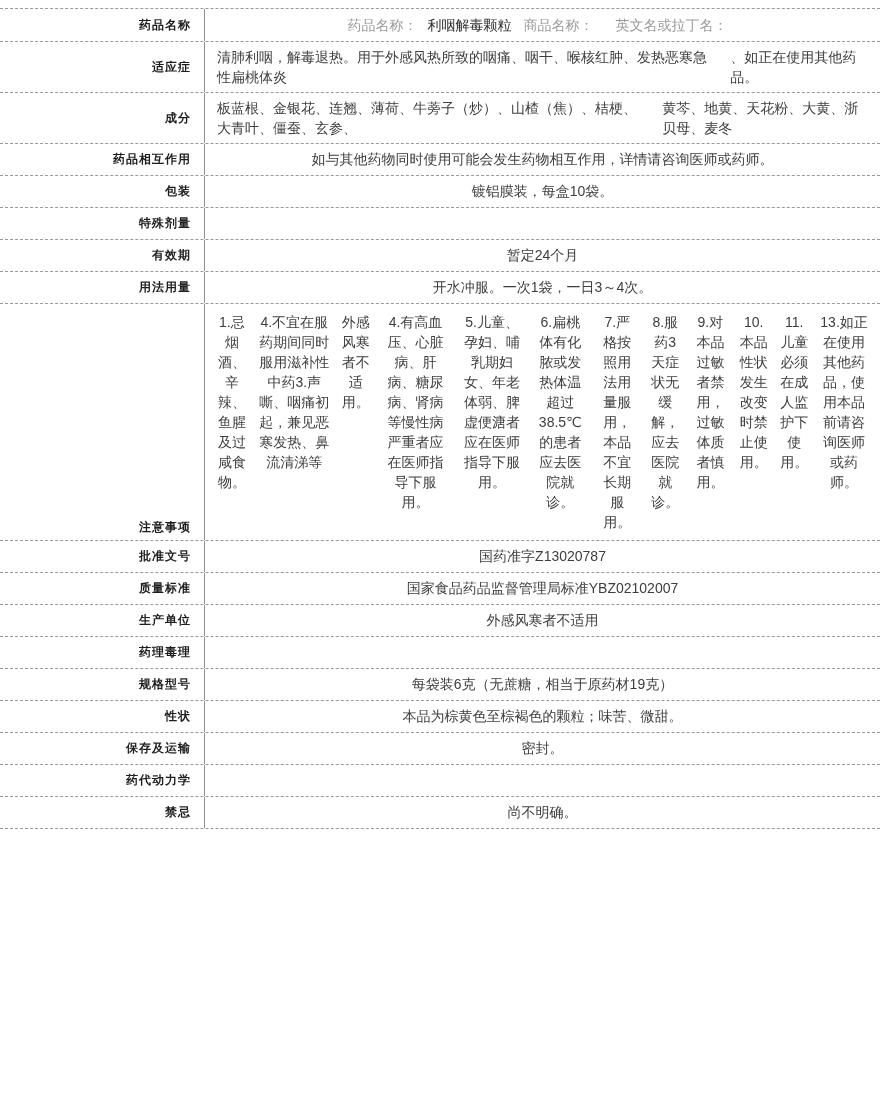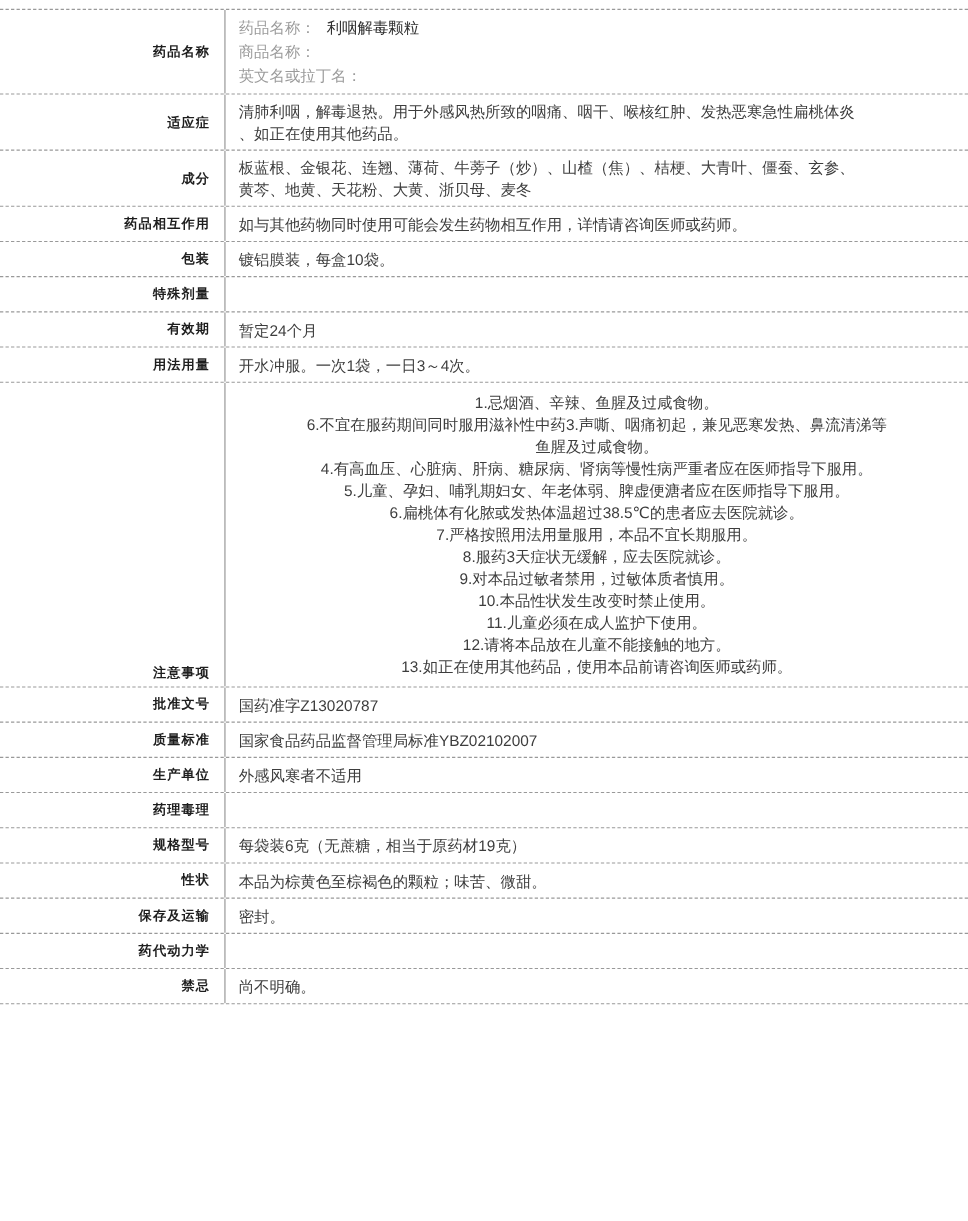"药品名称： 利咽解毒颗粒" .content-cell { flex-direction: column -> row; gap: none -> 12px }
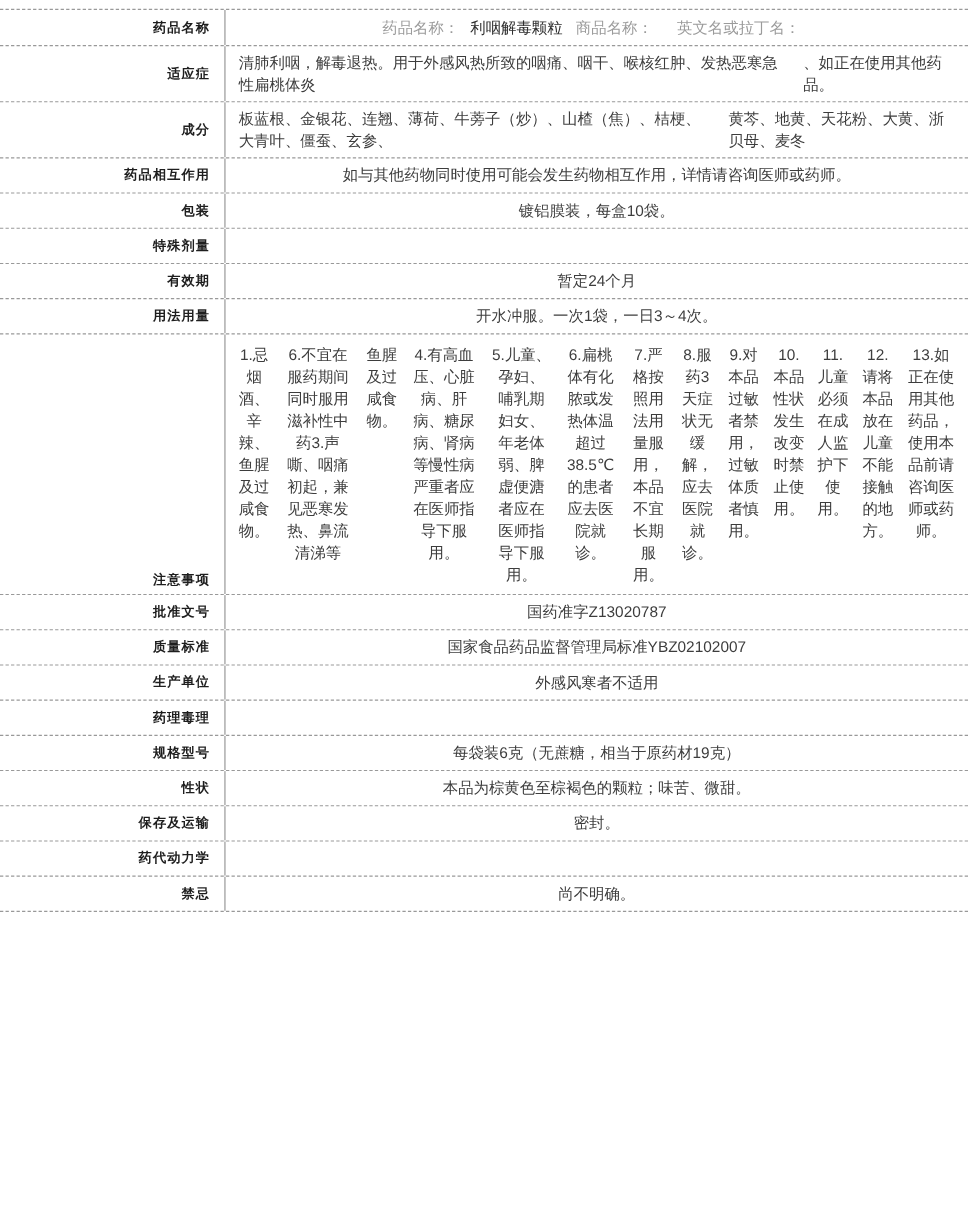"6.不宜在服药期间同时服用滋补性中药3.声嘶、咽痛初起，兼见恶寒发热、鼻流清涕等" div.text-line { text: 6 -> 4 }
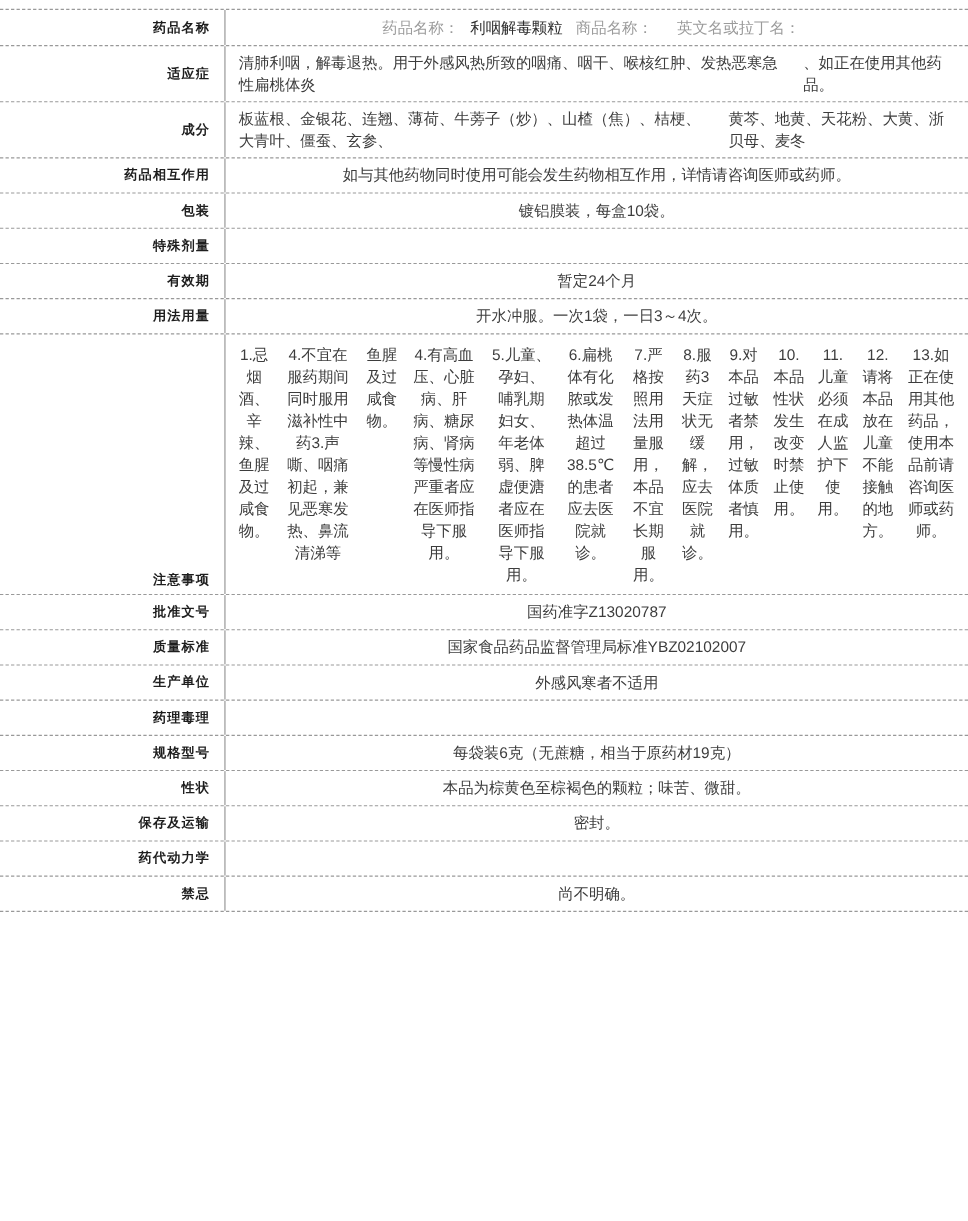"鱼腥及过咸食物。" div.text-line { text: 鱼腥及过咸食物 -> 外感风寒者不适用 }
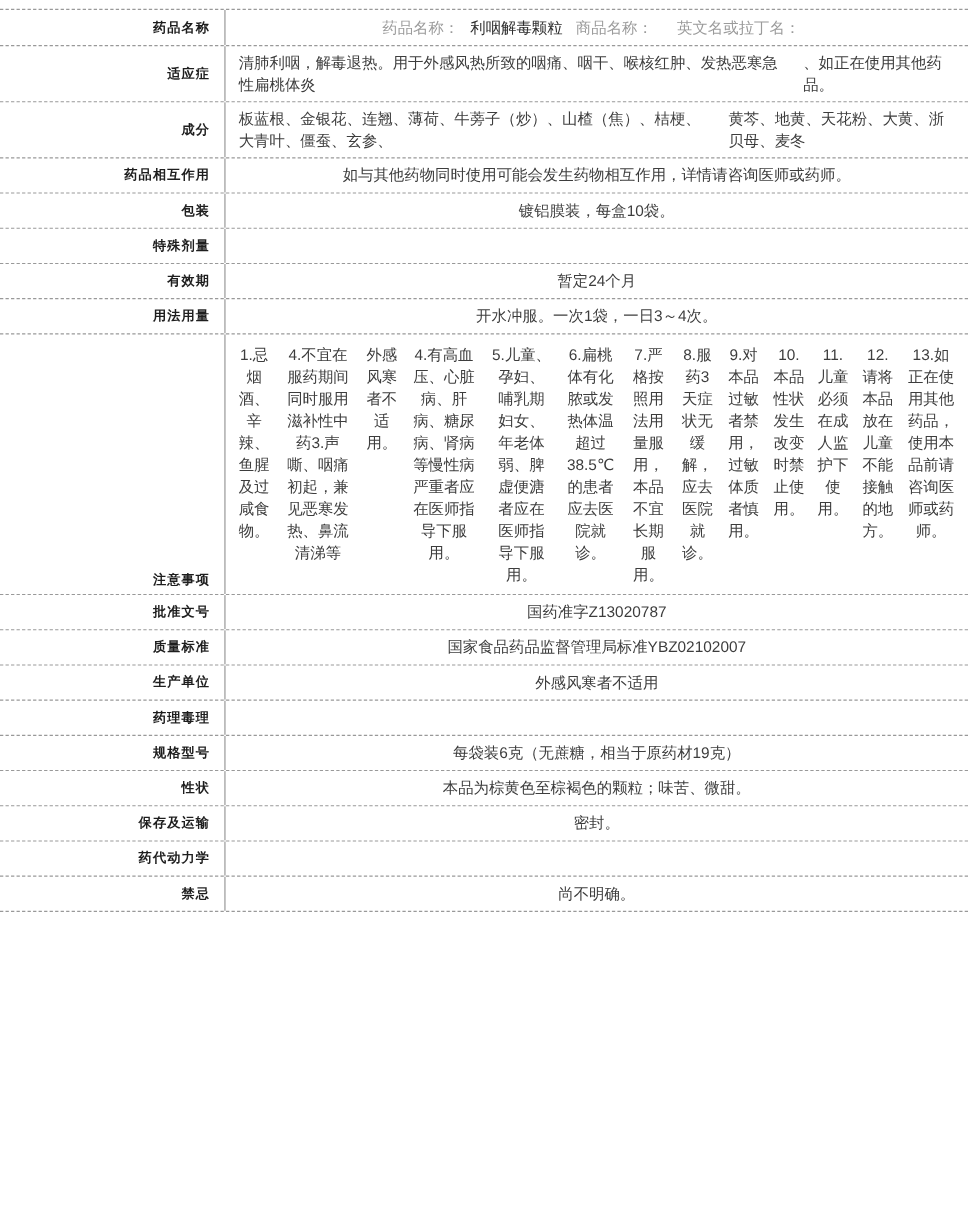"12.请将本品放在儿童不能接触的地方。" div.text-line { html: <div>12.请将本品放在儿童不能接触的地方。</div> -> none }
